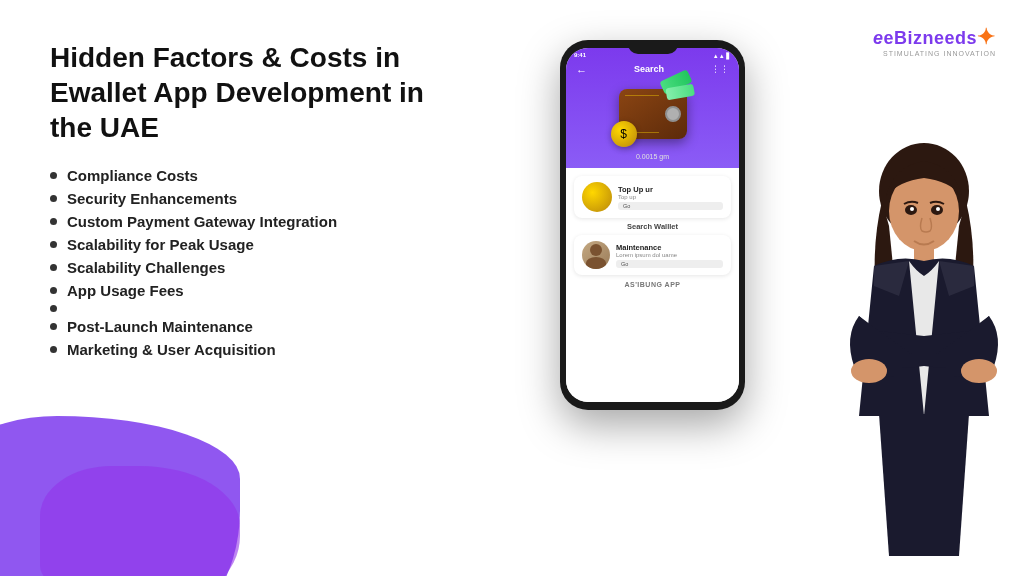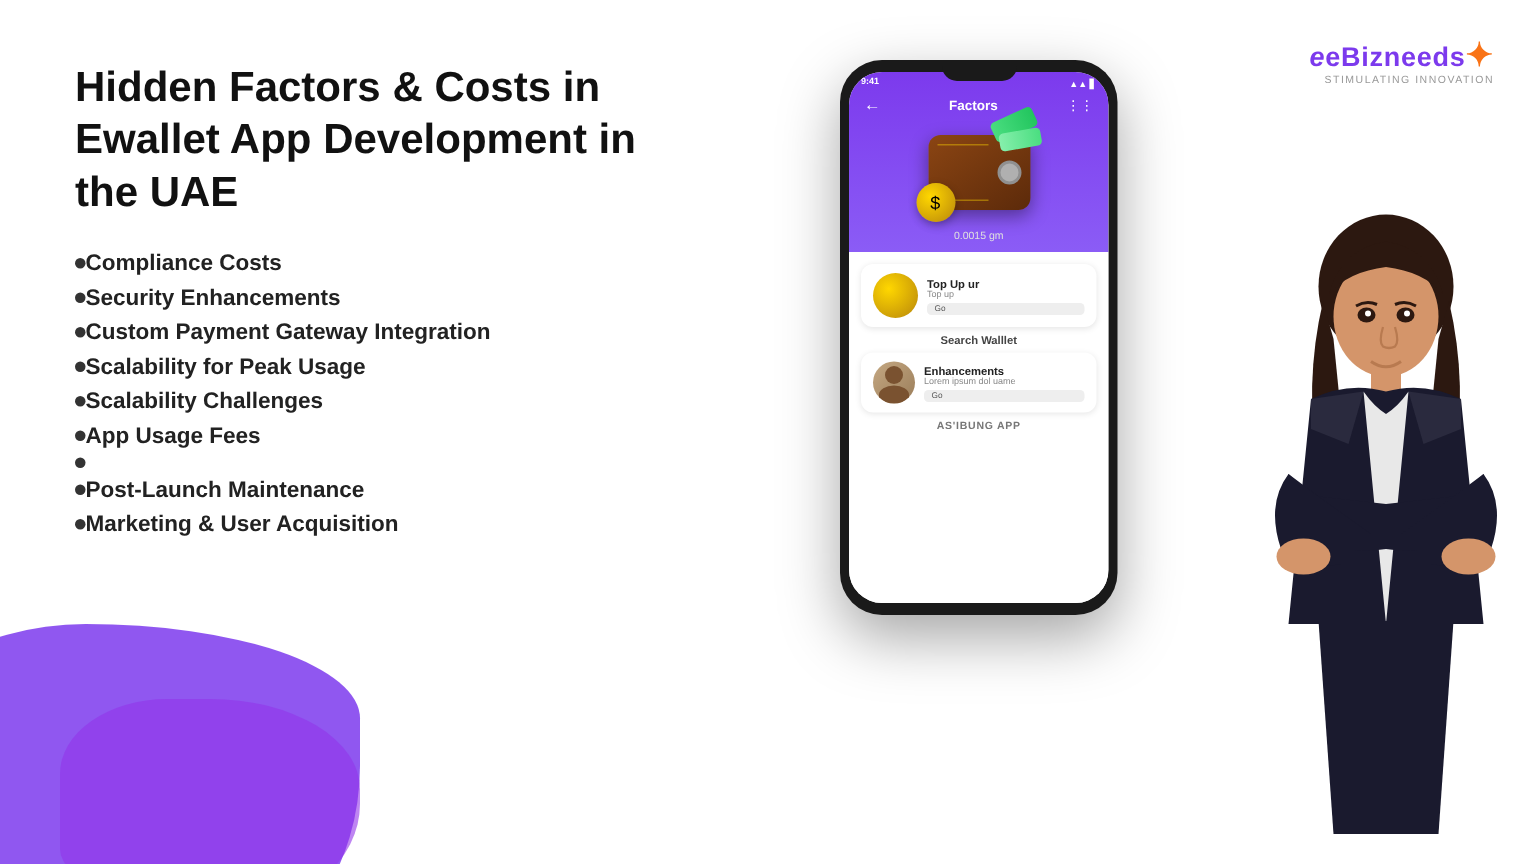"Factors" span { text: Factors -> Search }
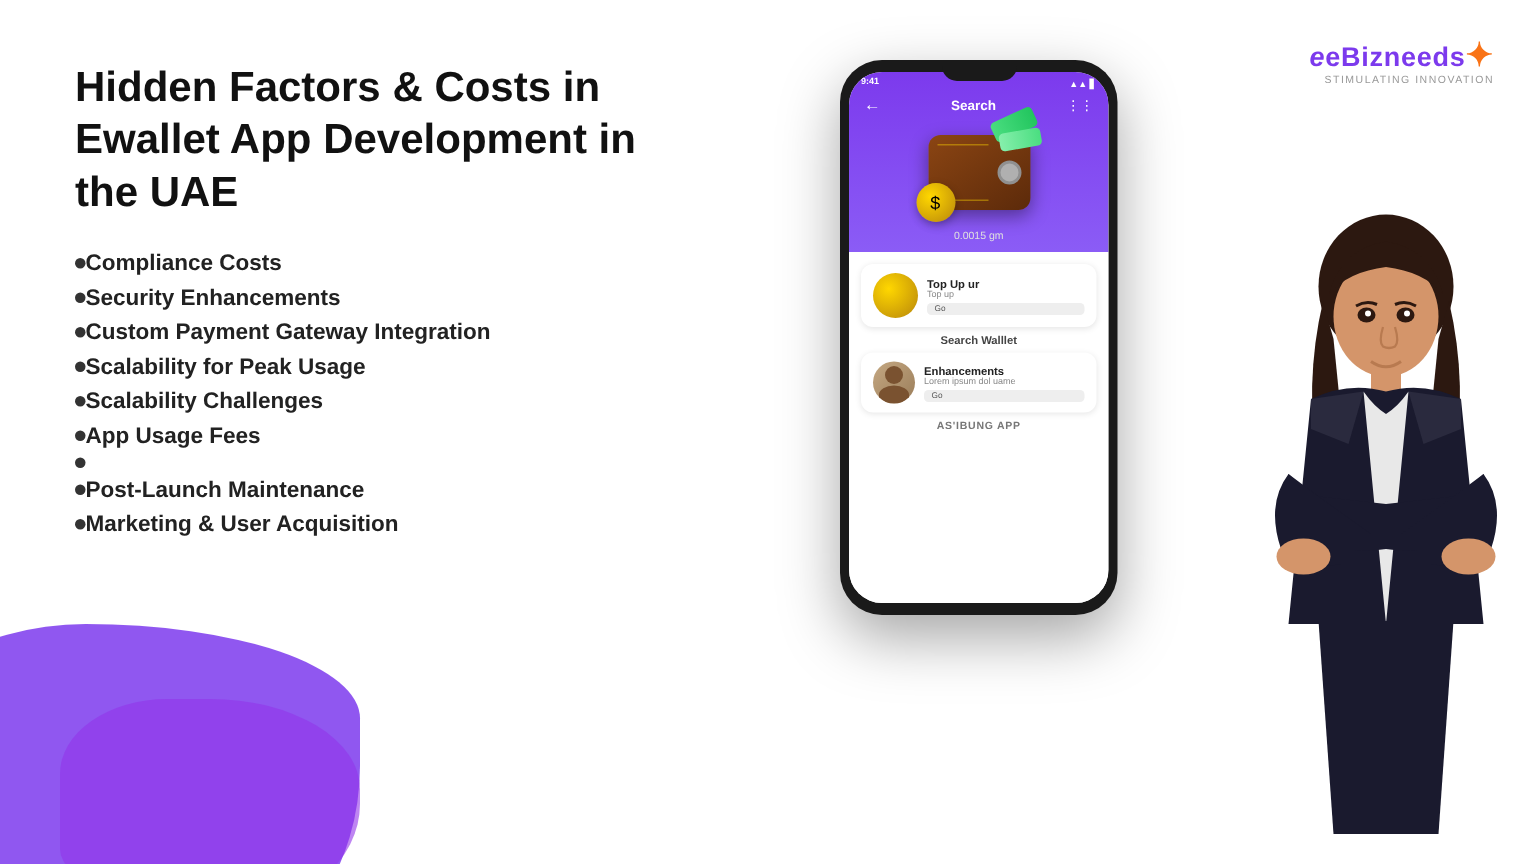"Compliance Costs" .bullet-list li { gap: none -> 10px }
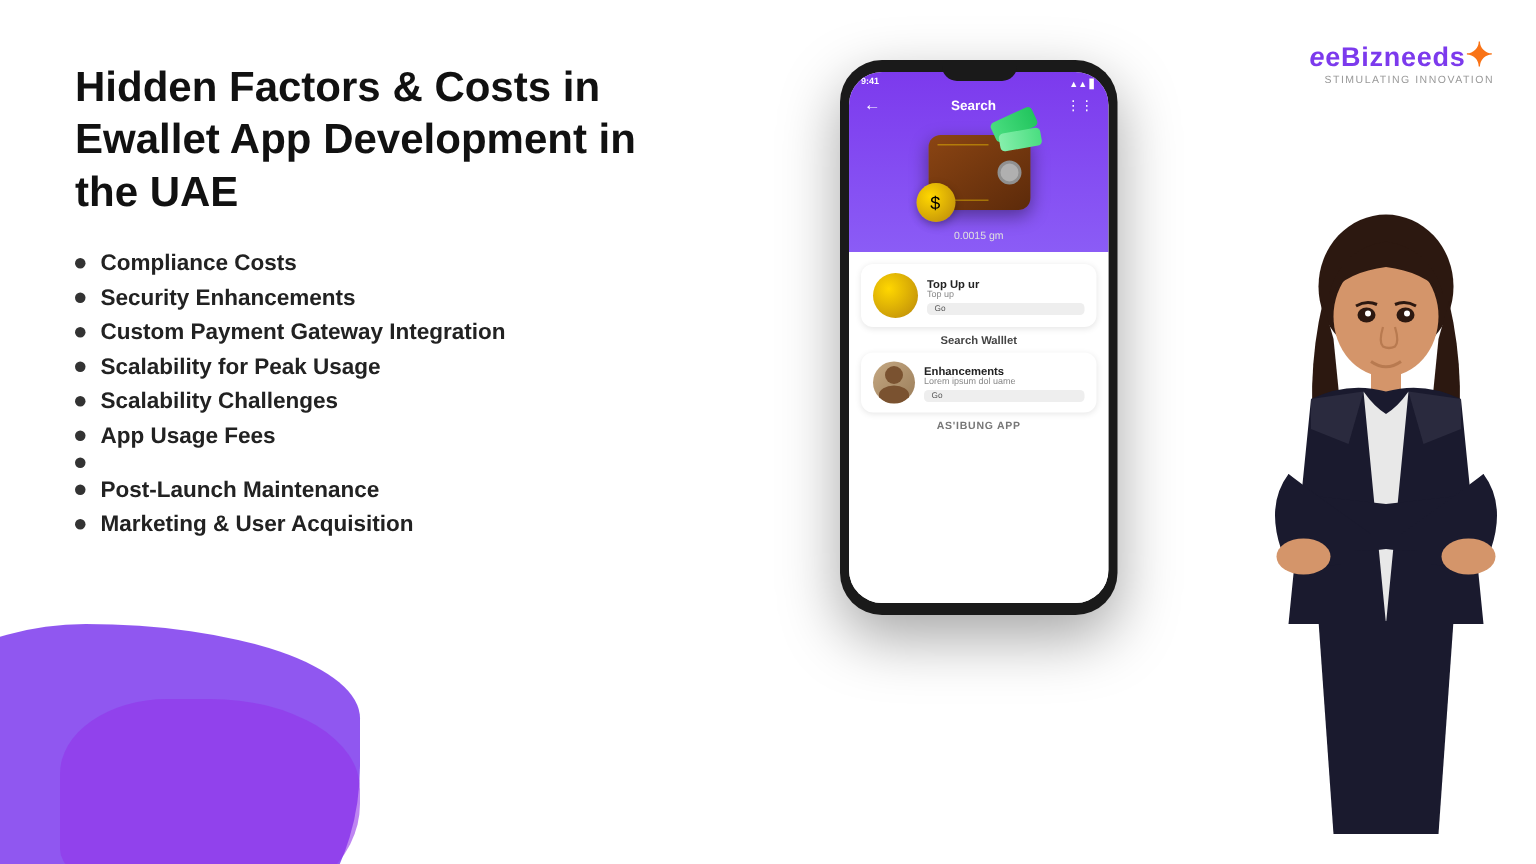"Enhancements" div.card-title { text: Enhancements -> Maintenance }
